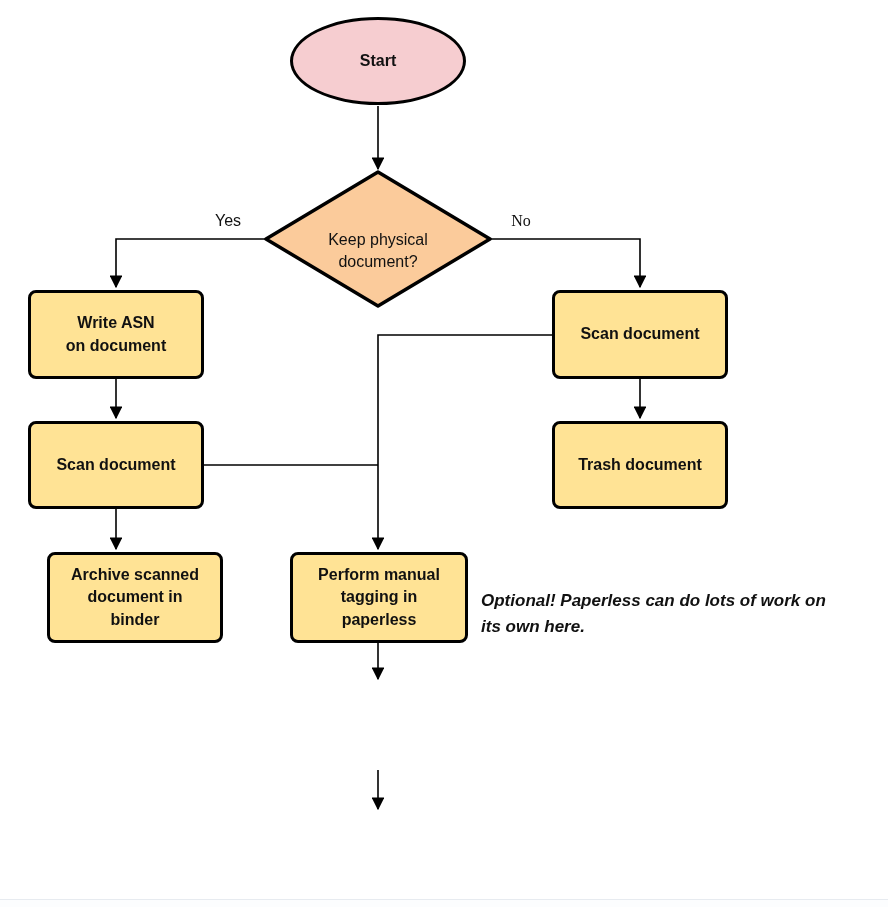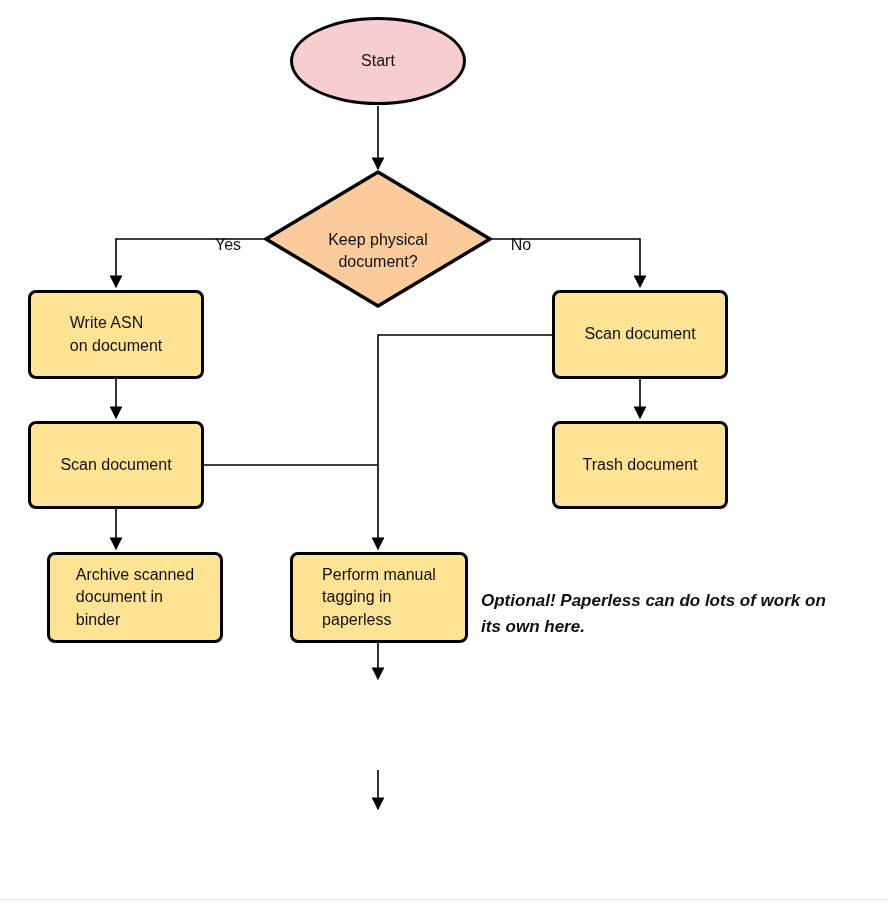"Start" .node { font-weight: none -> bold; text-align: none -> center }
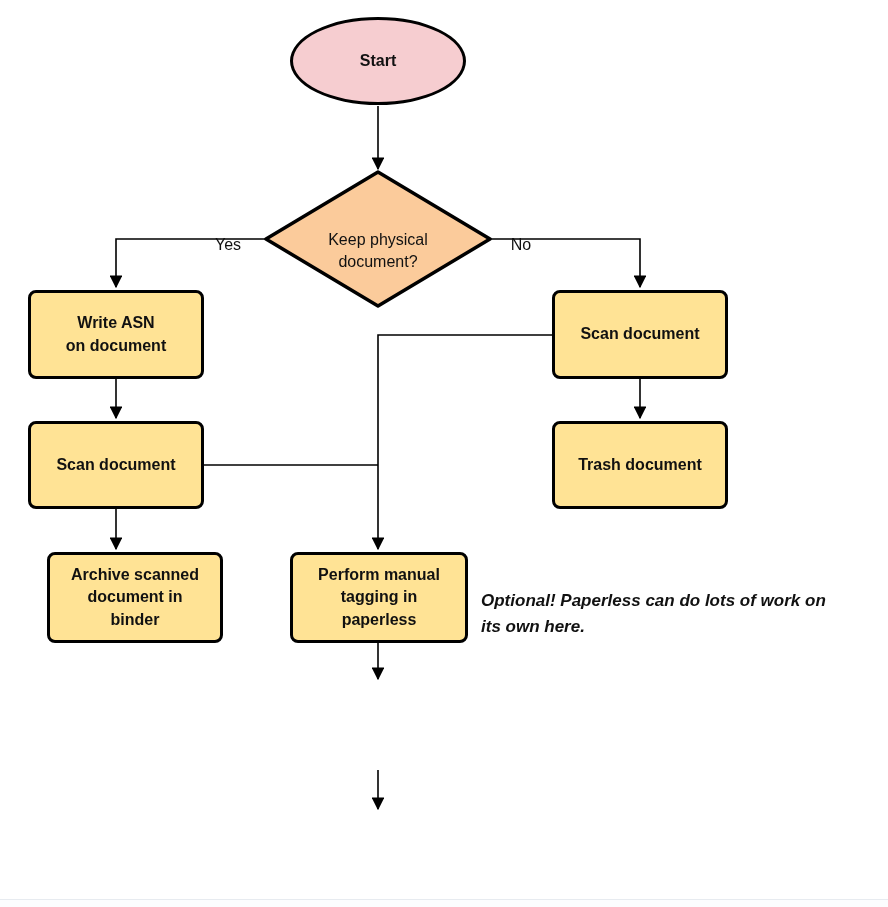"Yes" .edge-label { margin-top: 24px -> none }
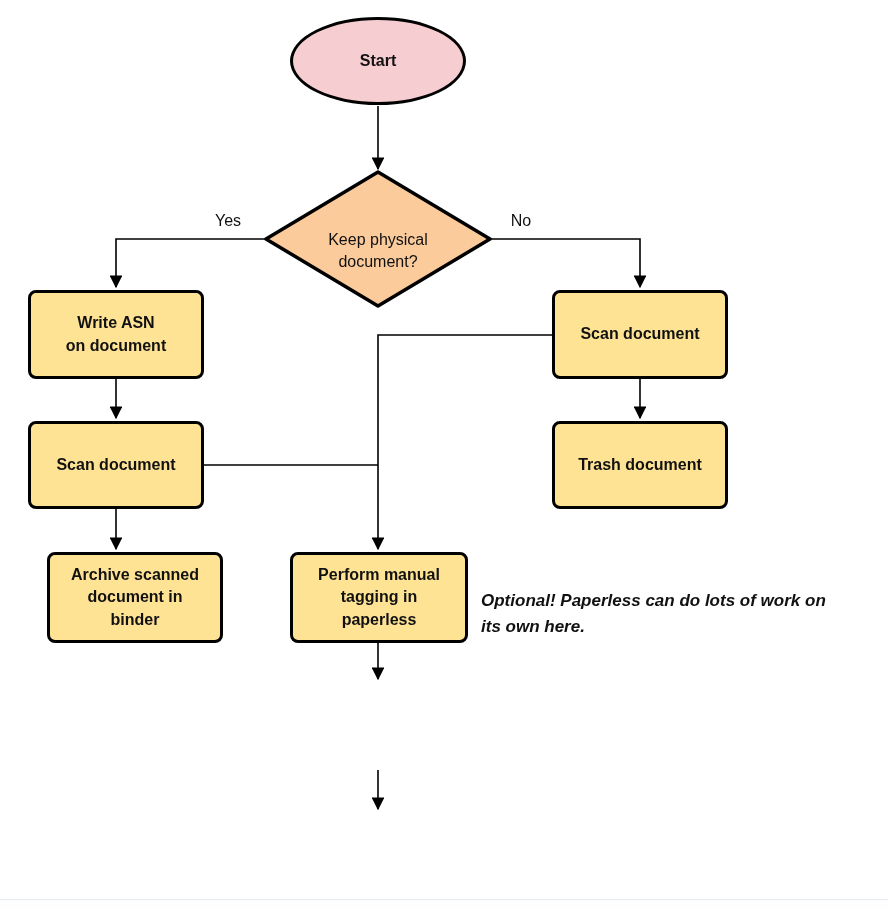"No" #label-no { font-family: none -> Liberation Serif, serif }
